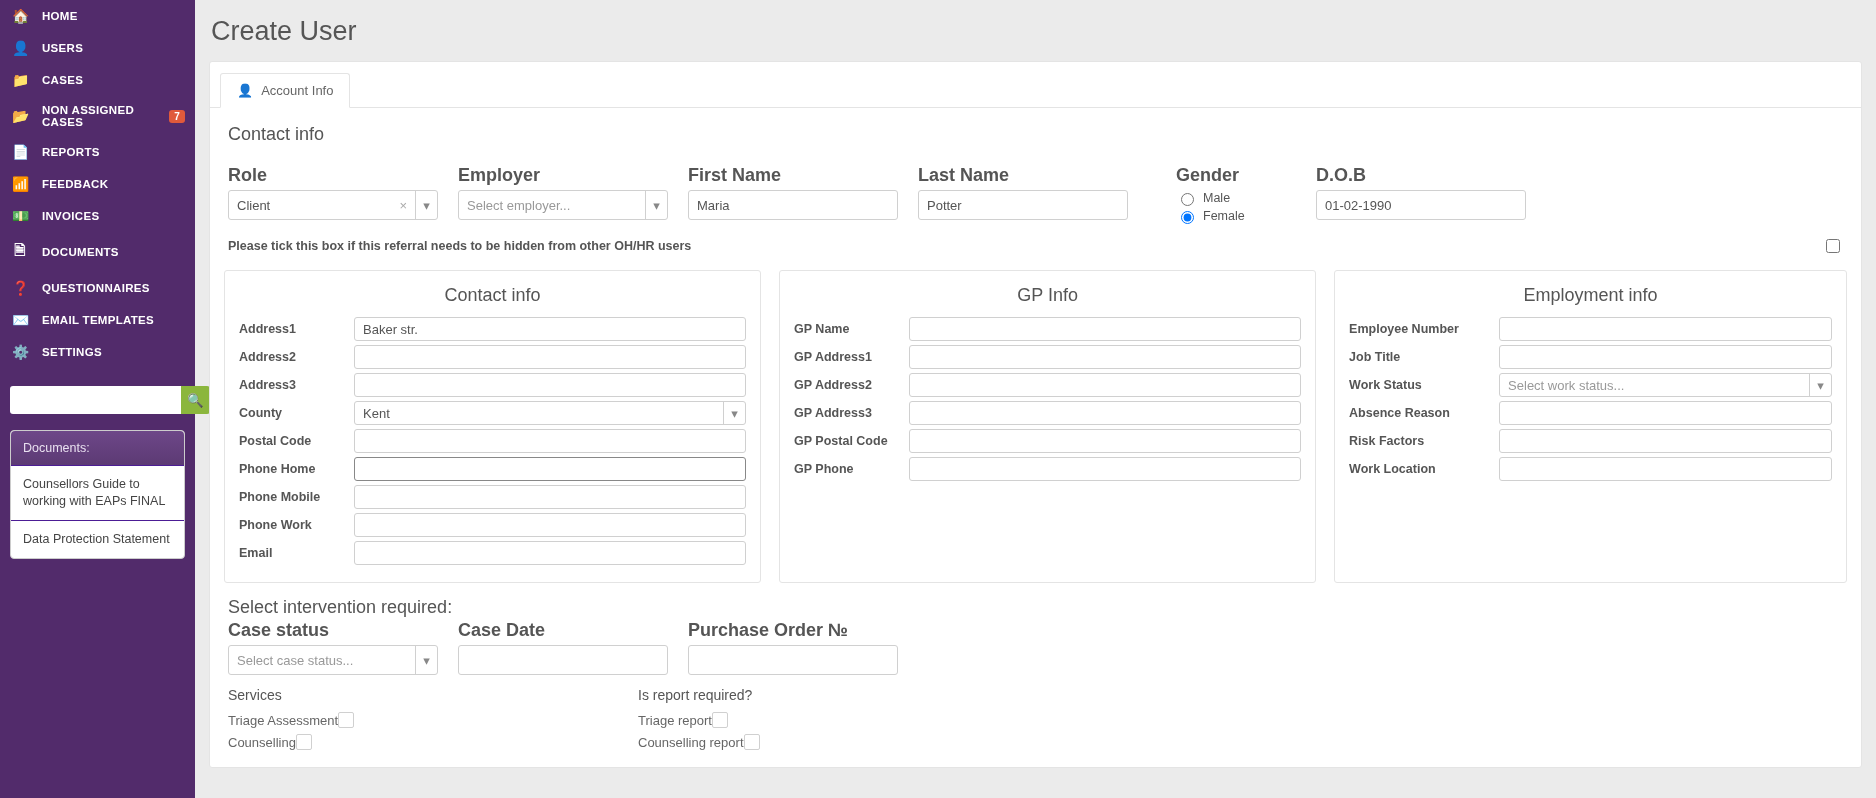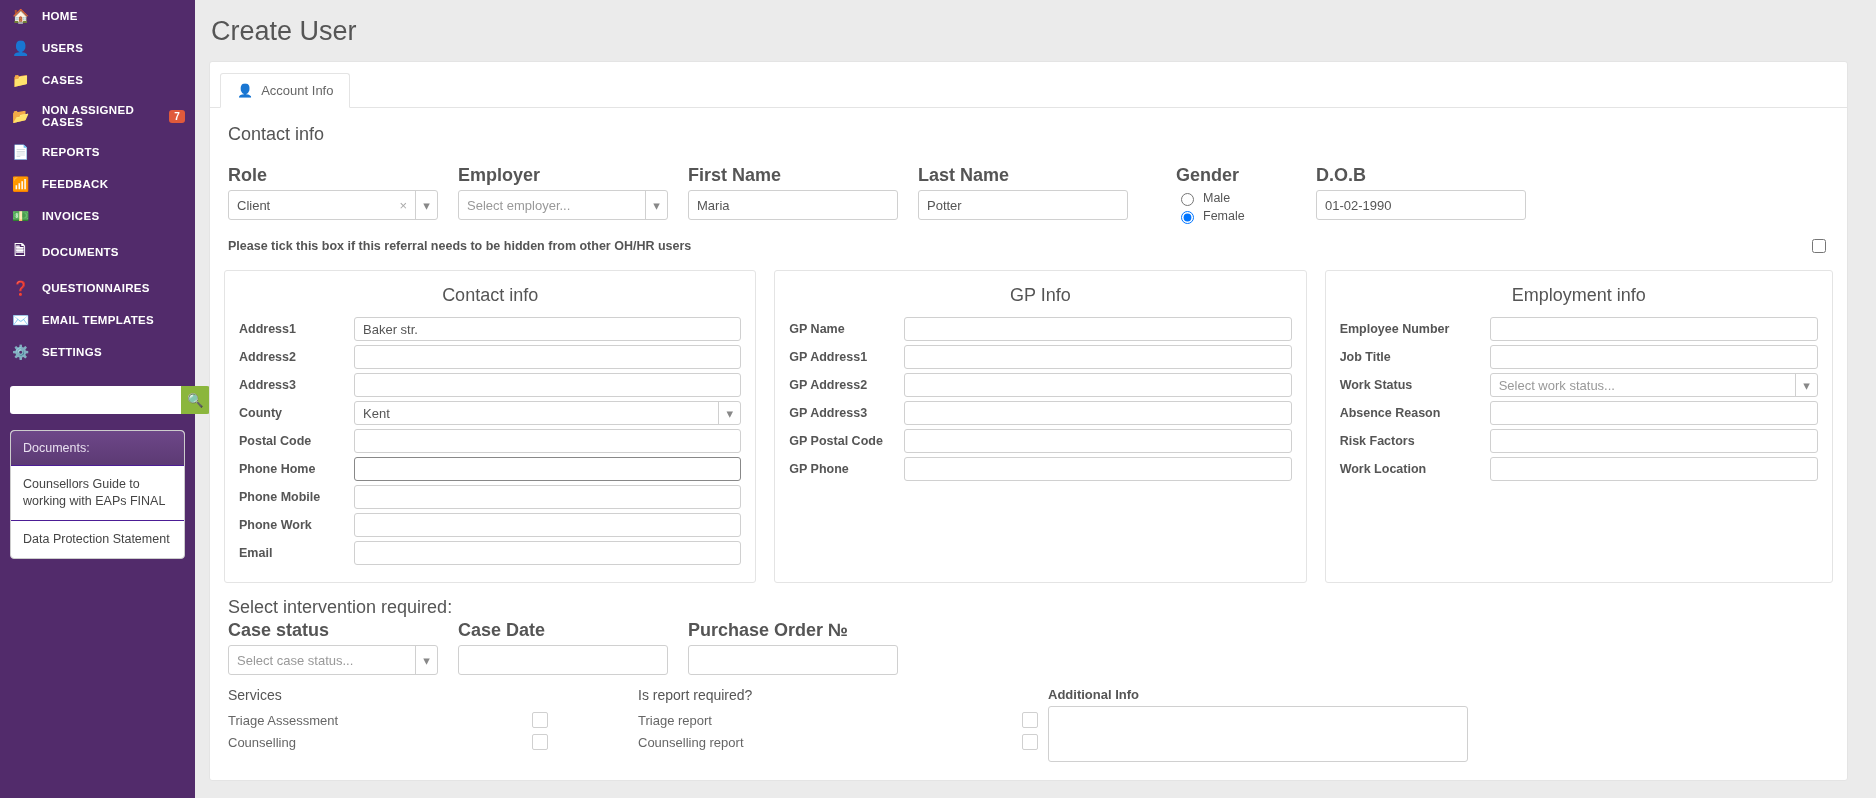"Create User" .main { padding: 10px 28px 0 14px -> 10px 14px 0 14px }
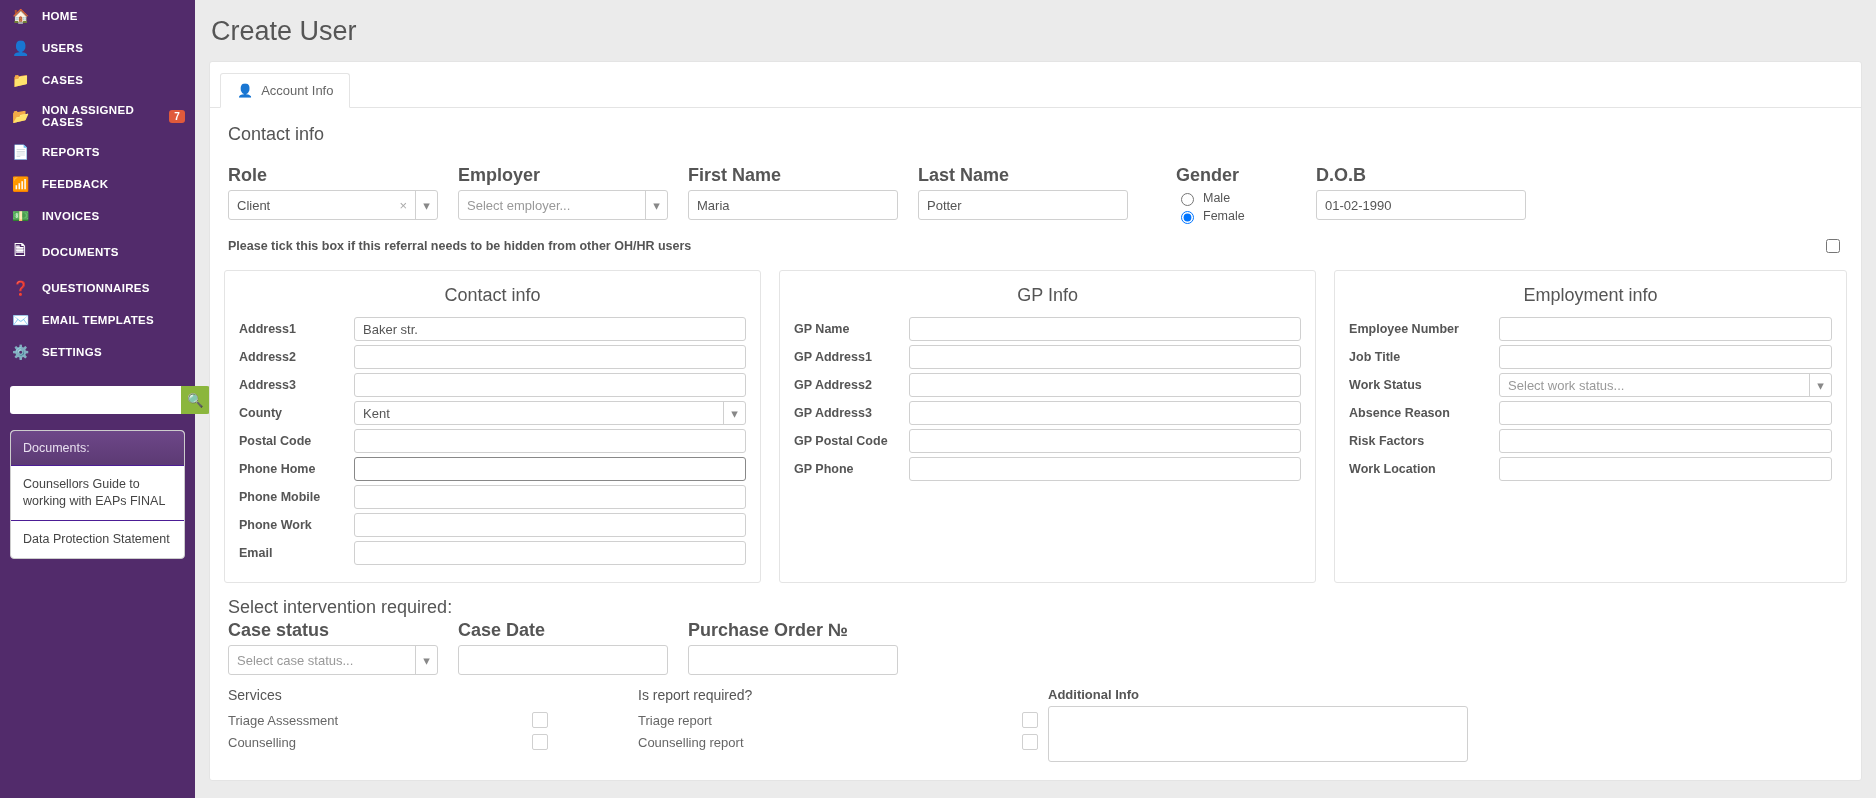"Additional Info" div.addl { html: <div> <div>Additional Info</div> <textarea></textarea> </div> -> none }
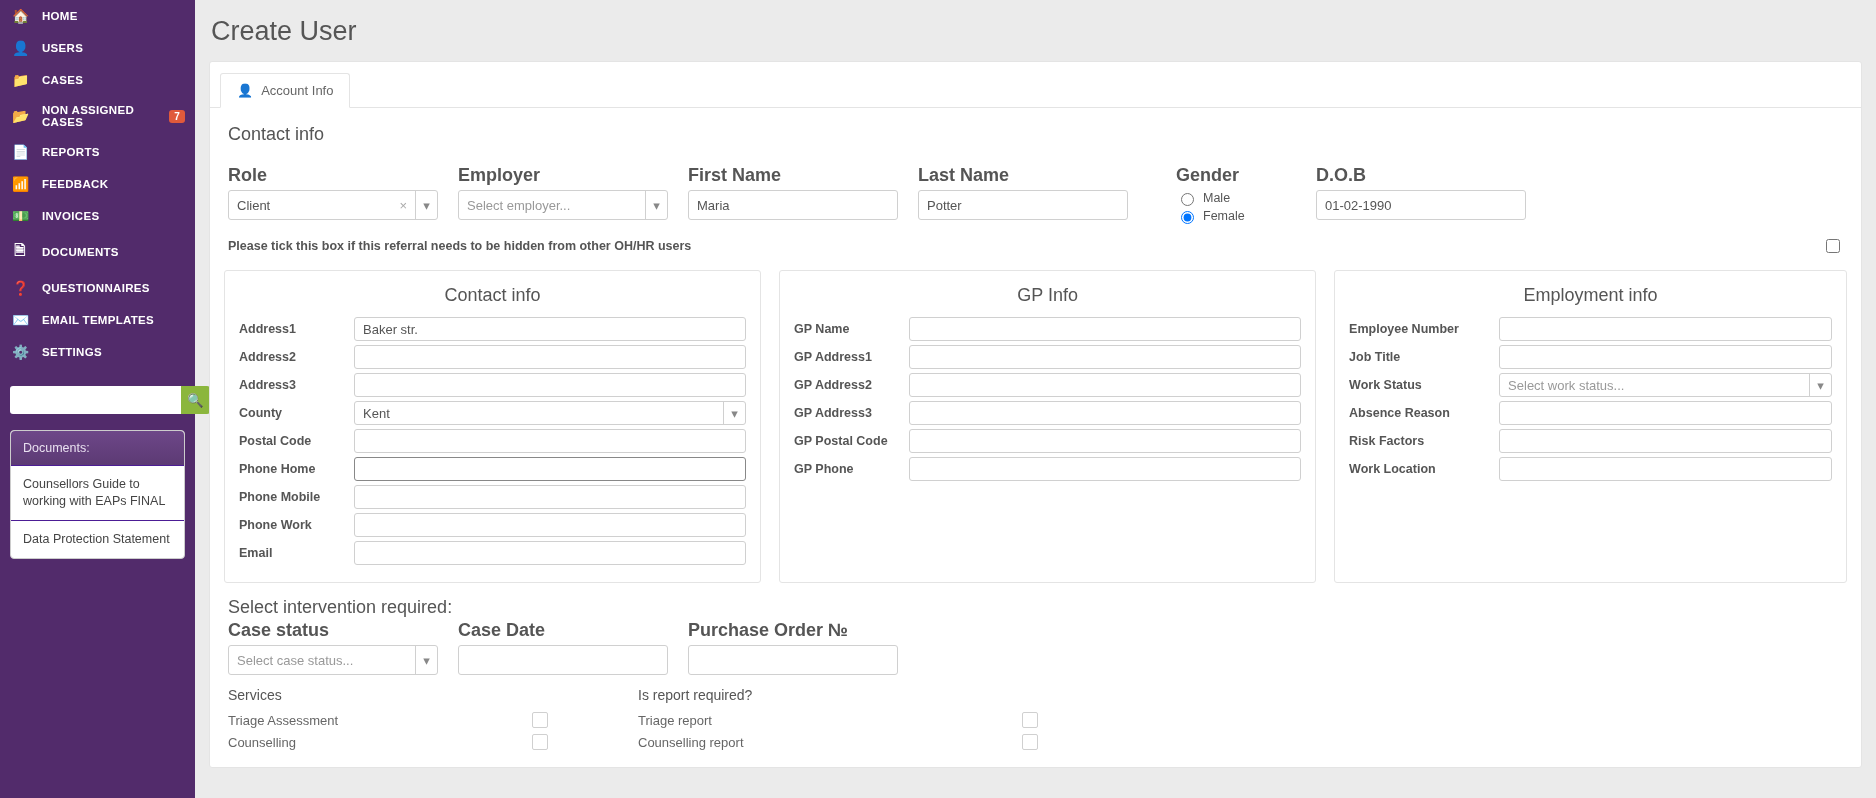"Triage Assessment" .svc-item { justify-content: space-between -> none }
